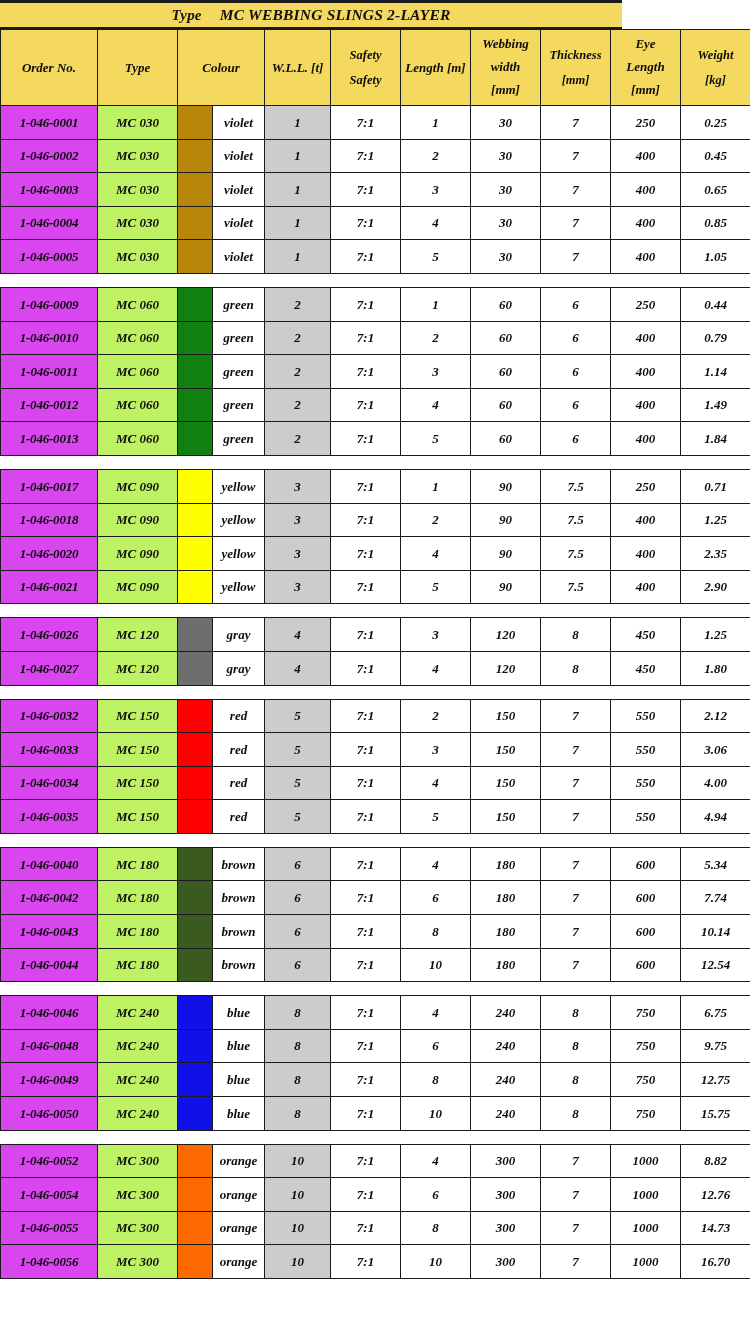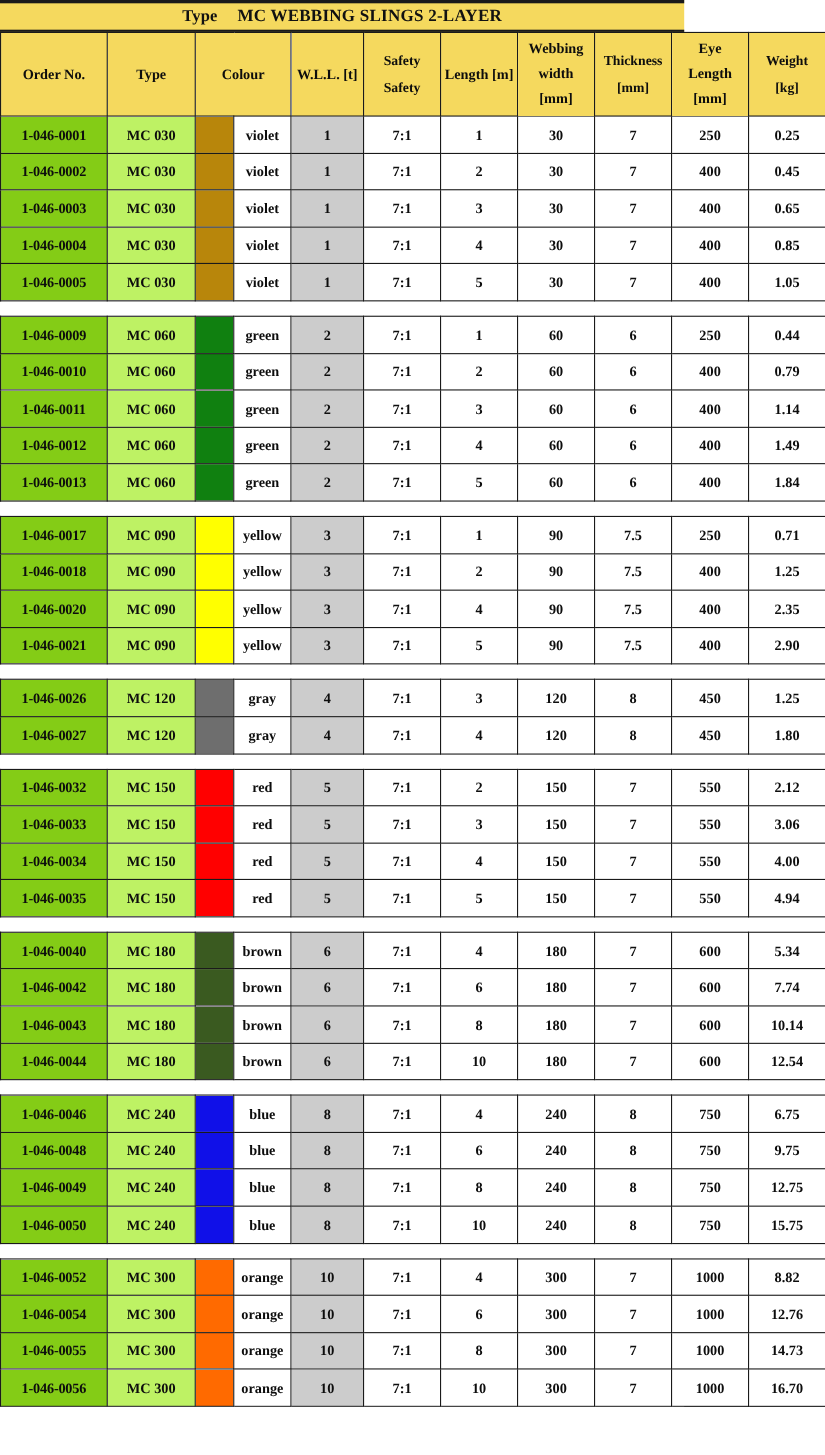"Type" .sheet { font-style: none -> italic }
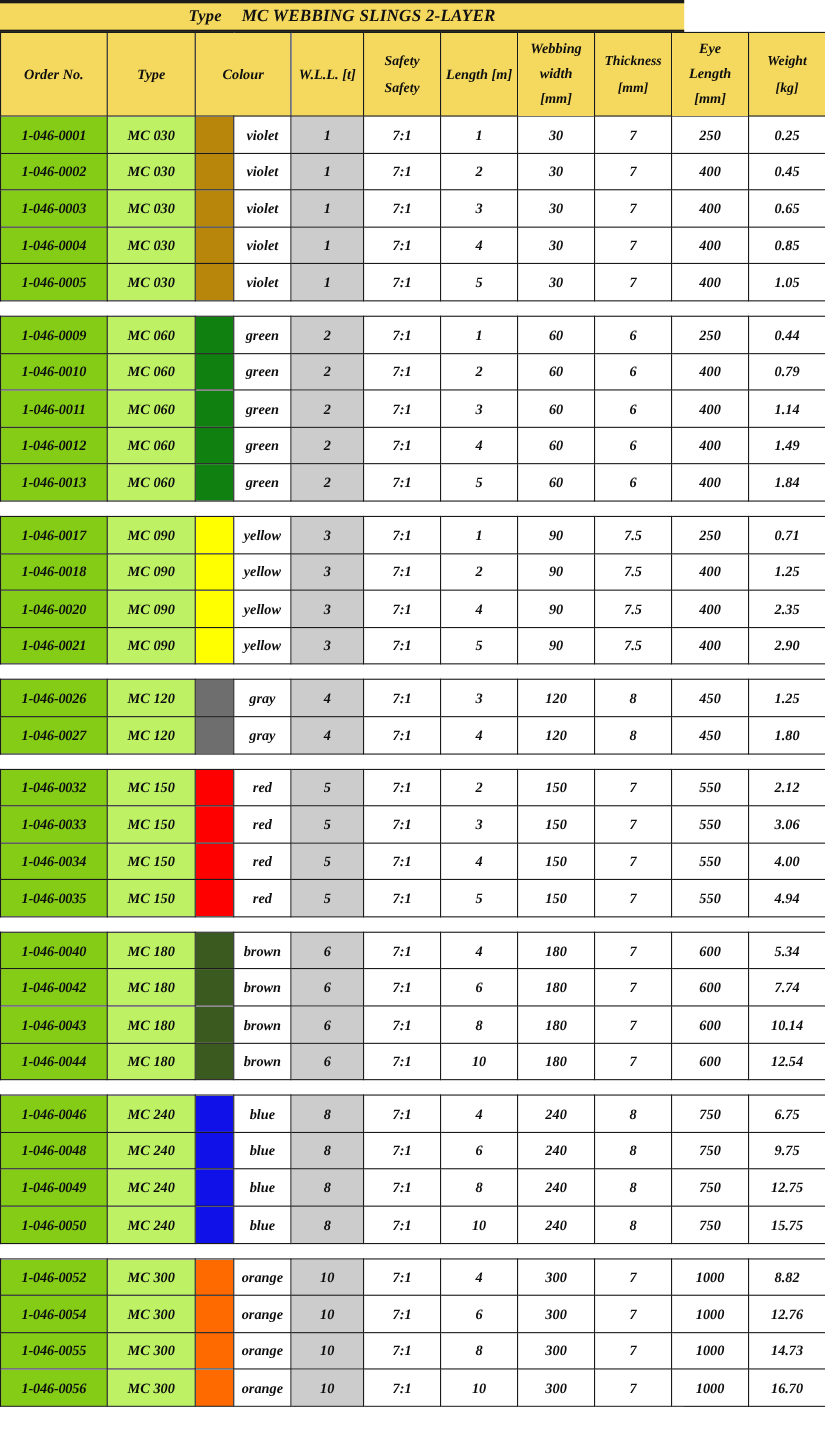"1-046-0001" td.order { background: #84cc16 -> #d946ef }
